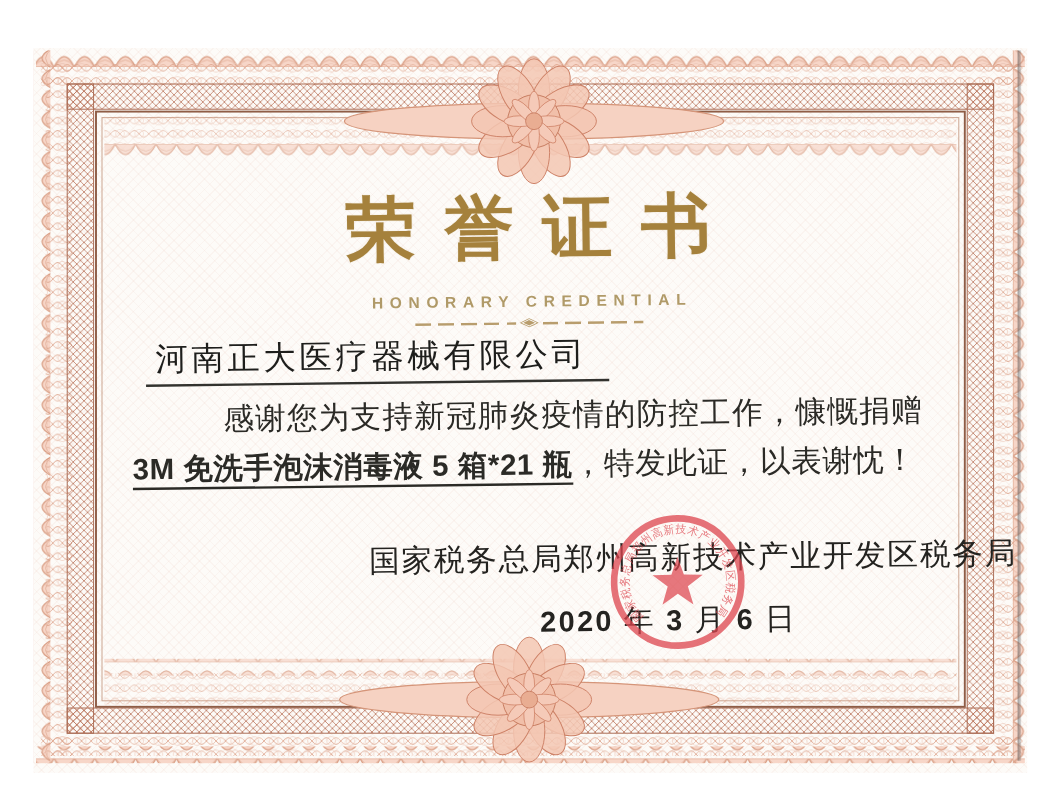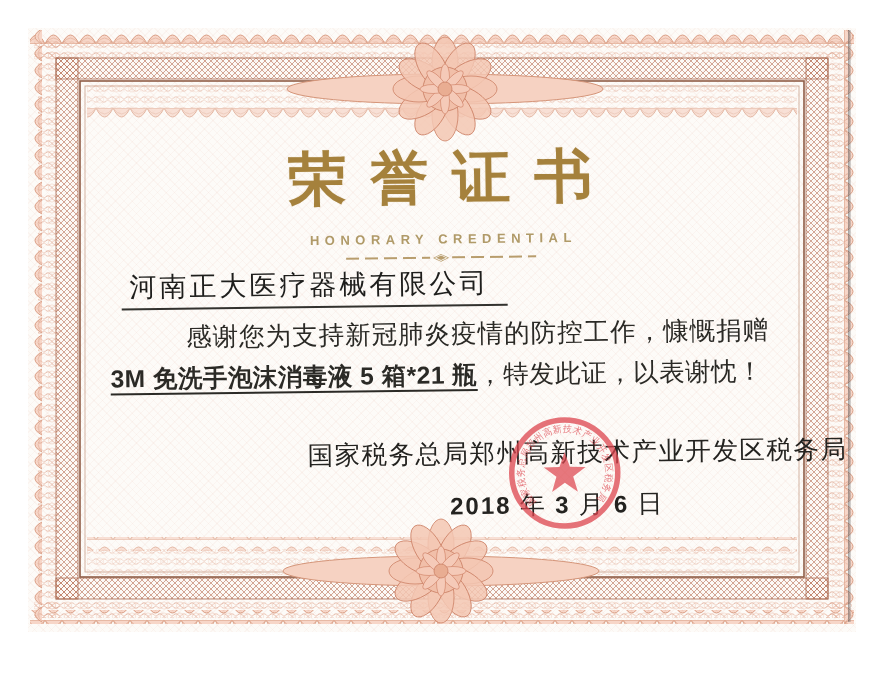"荣誉证书" .cert { top: 28px -> 40px }
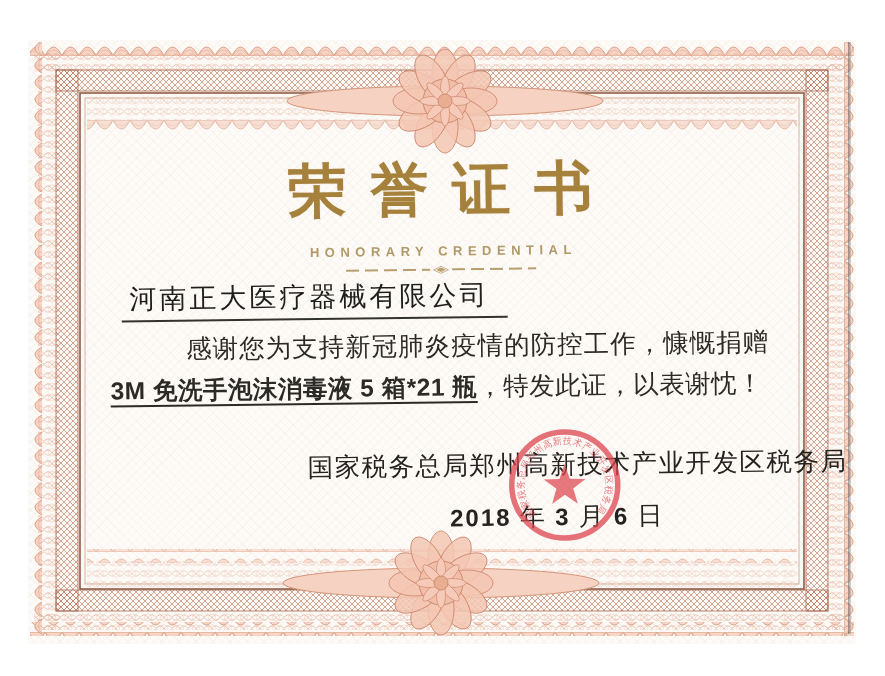"2018" b { text: 2018 -> 2020 }
